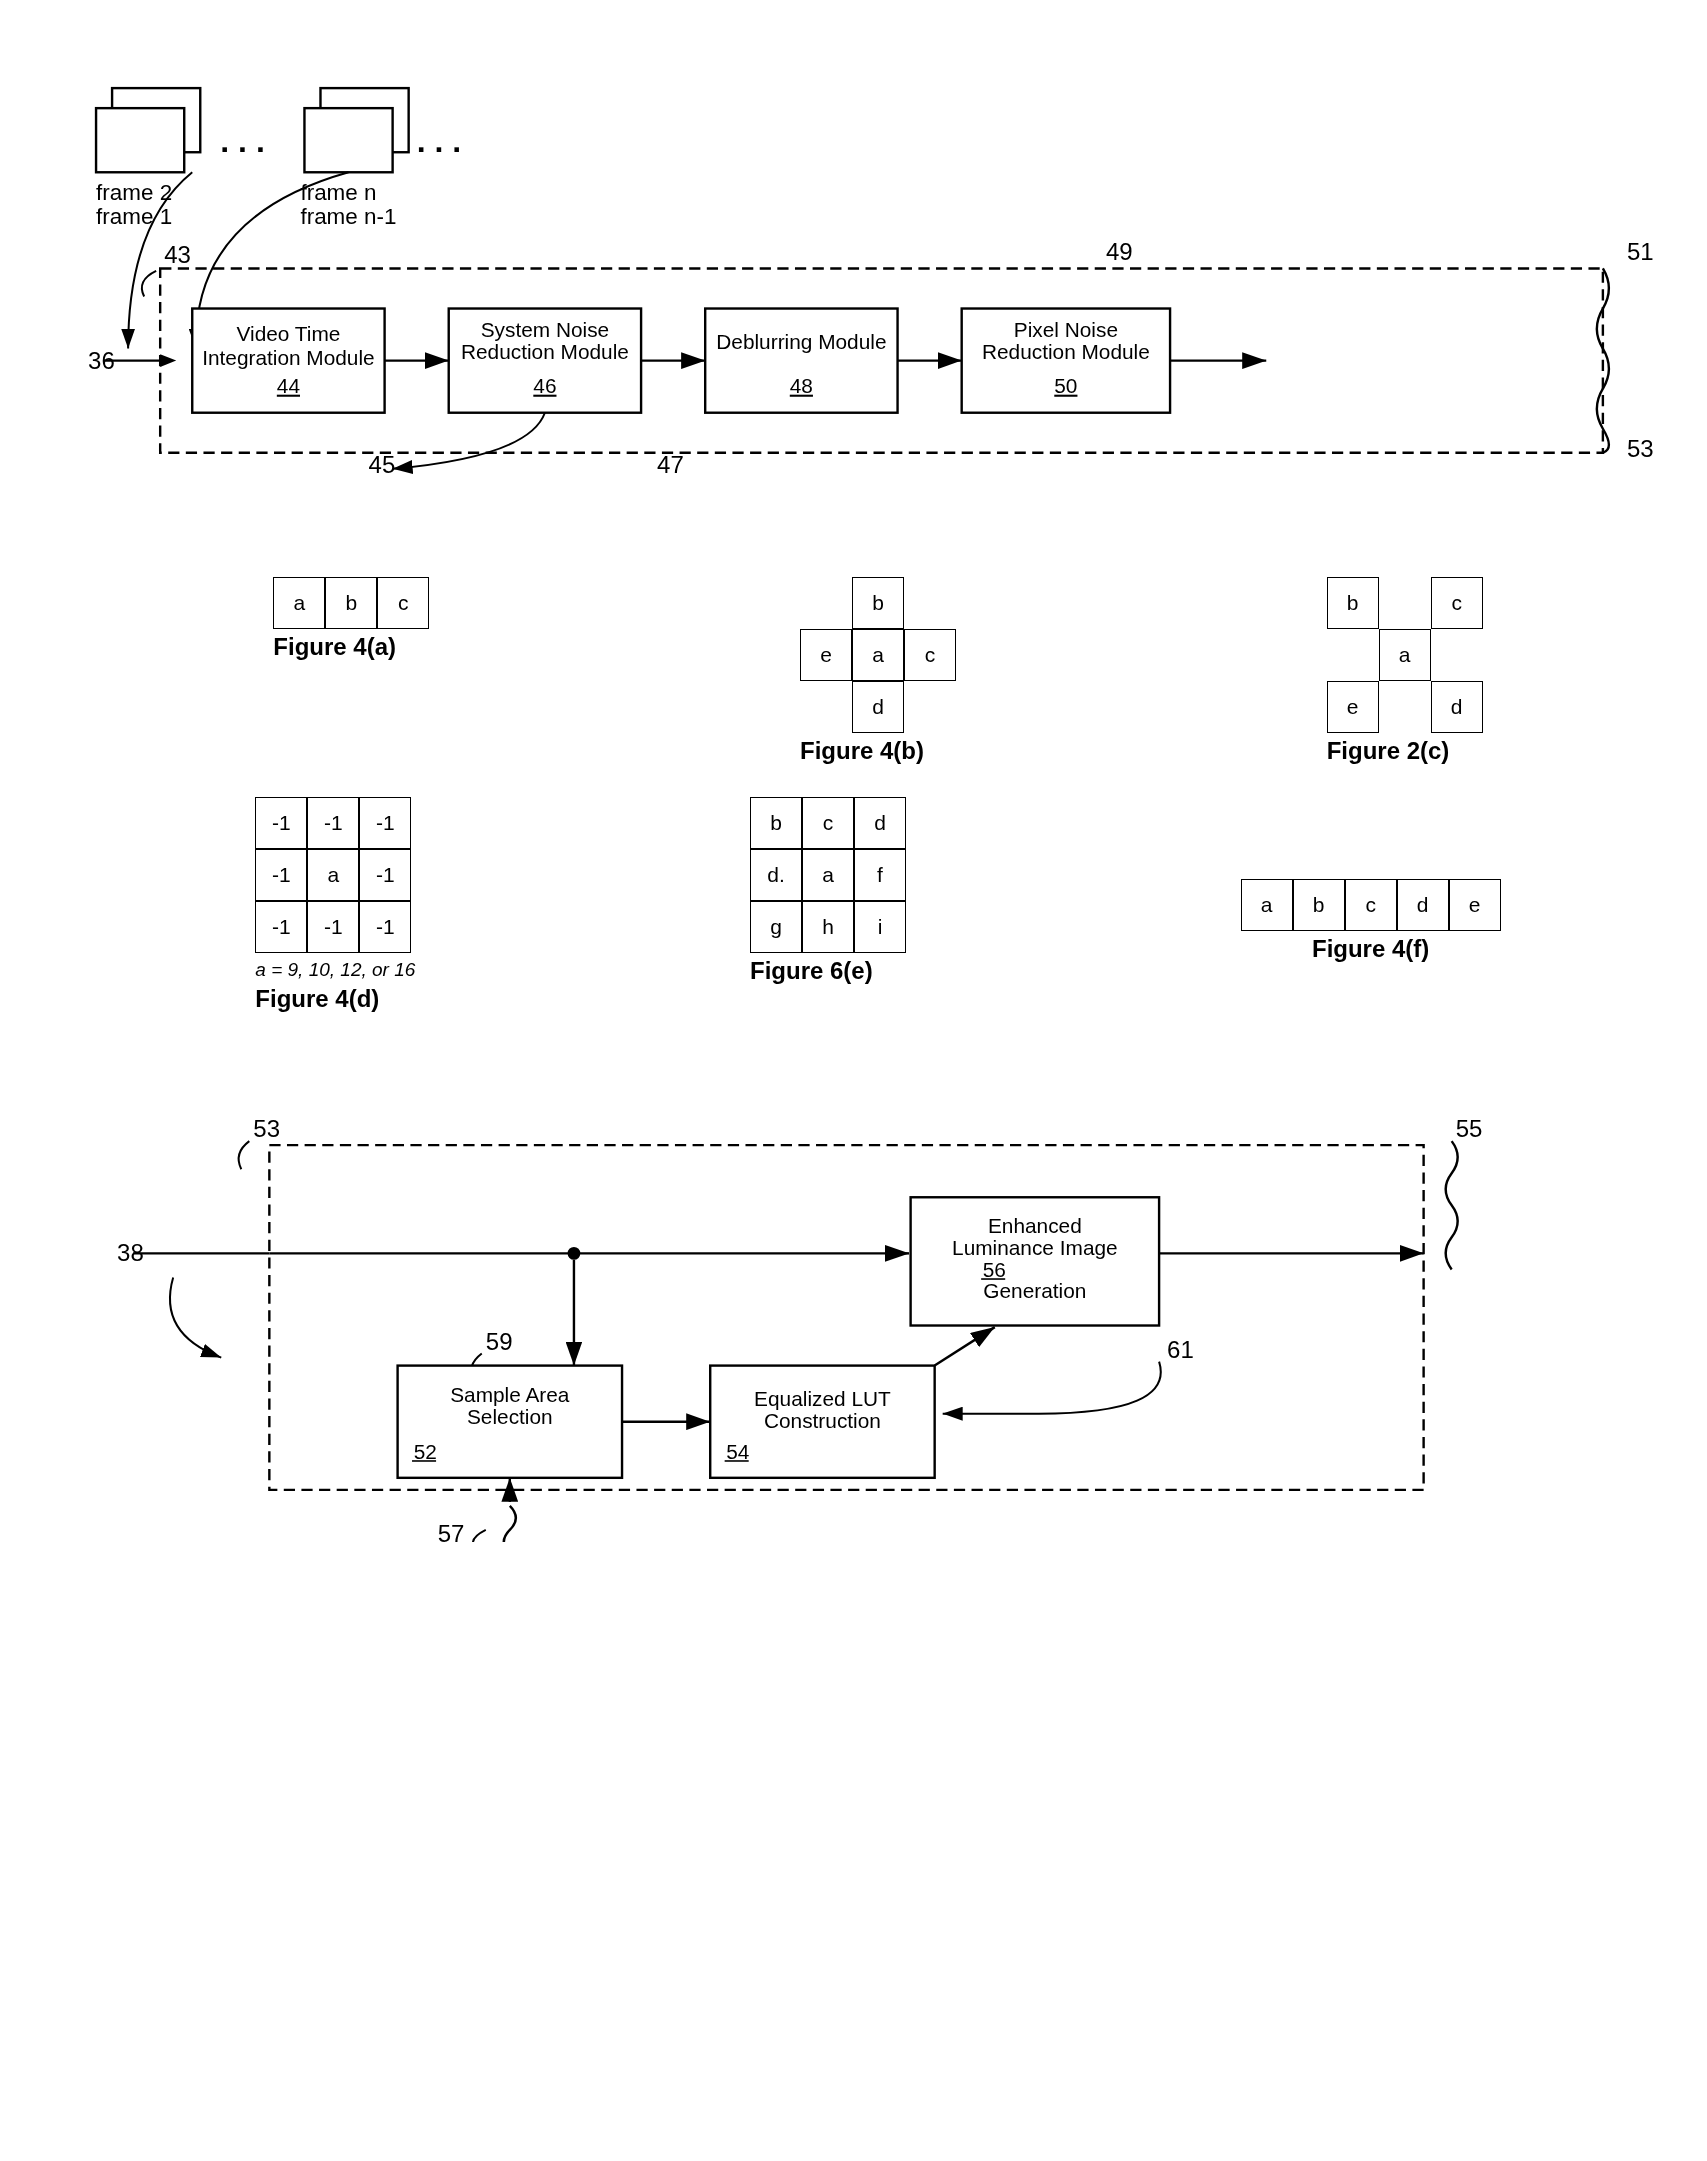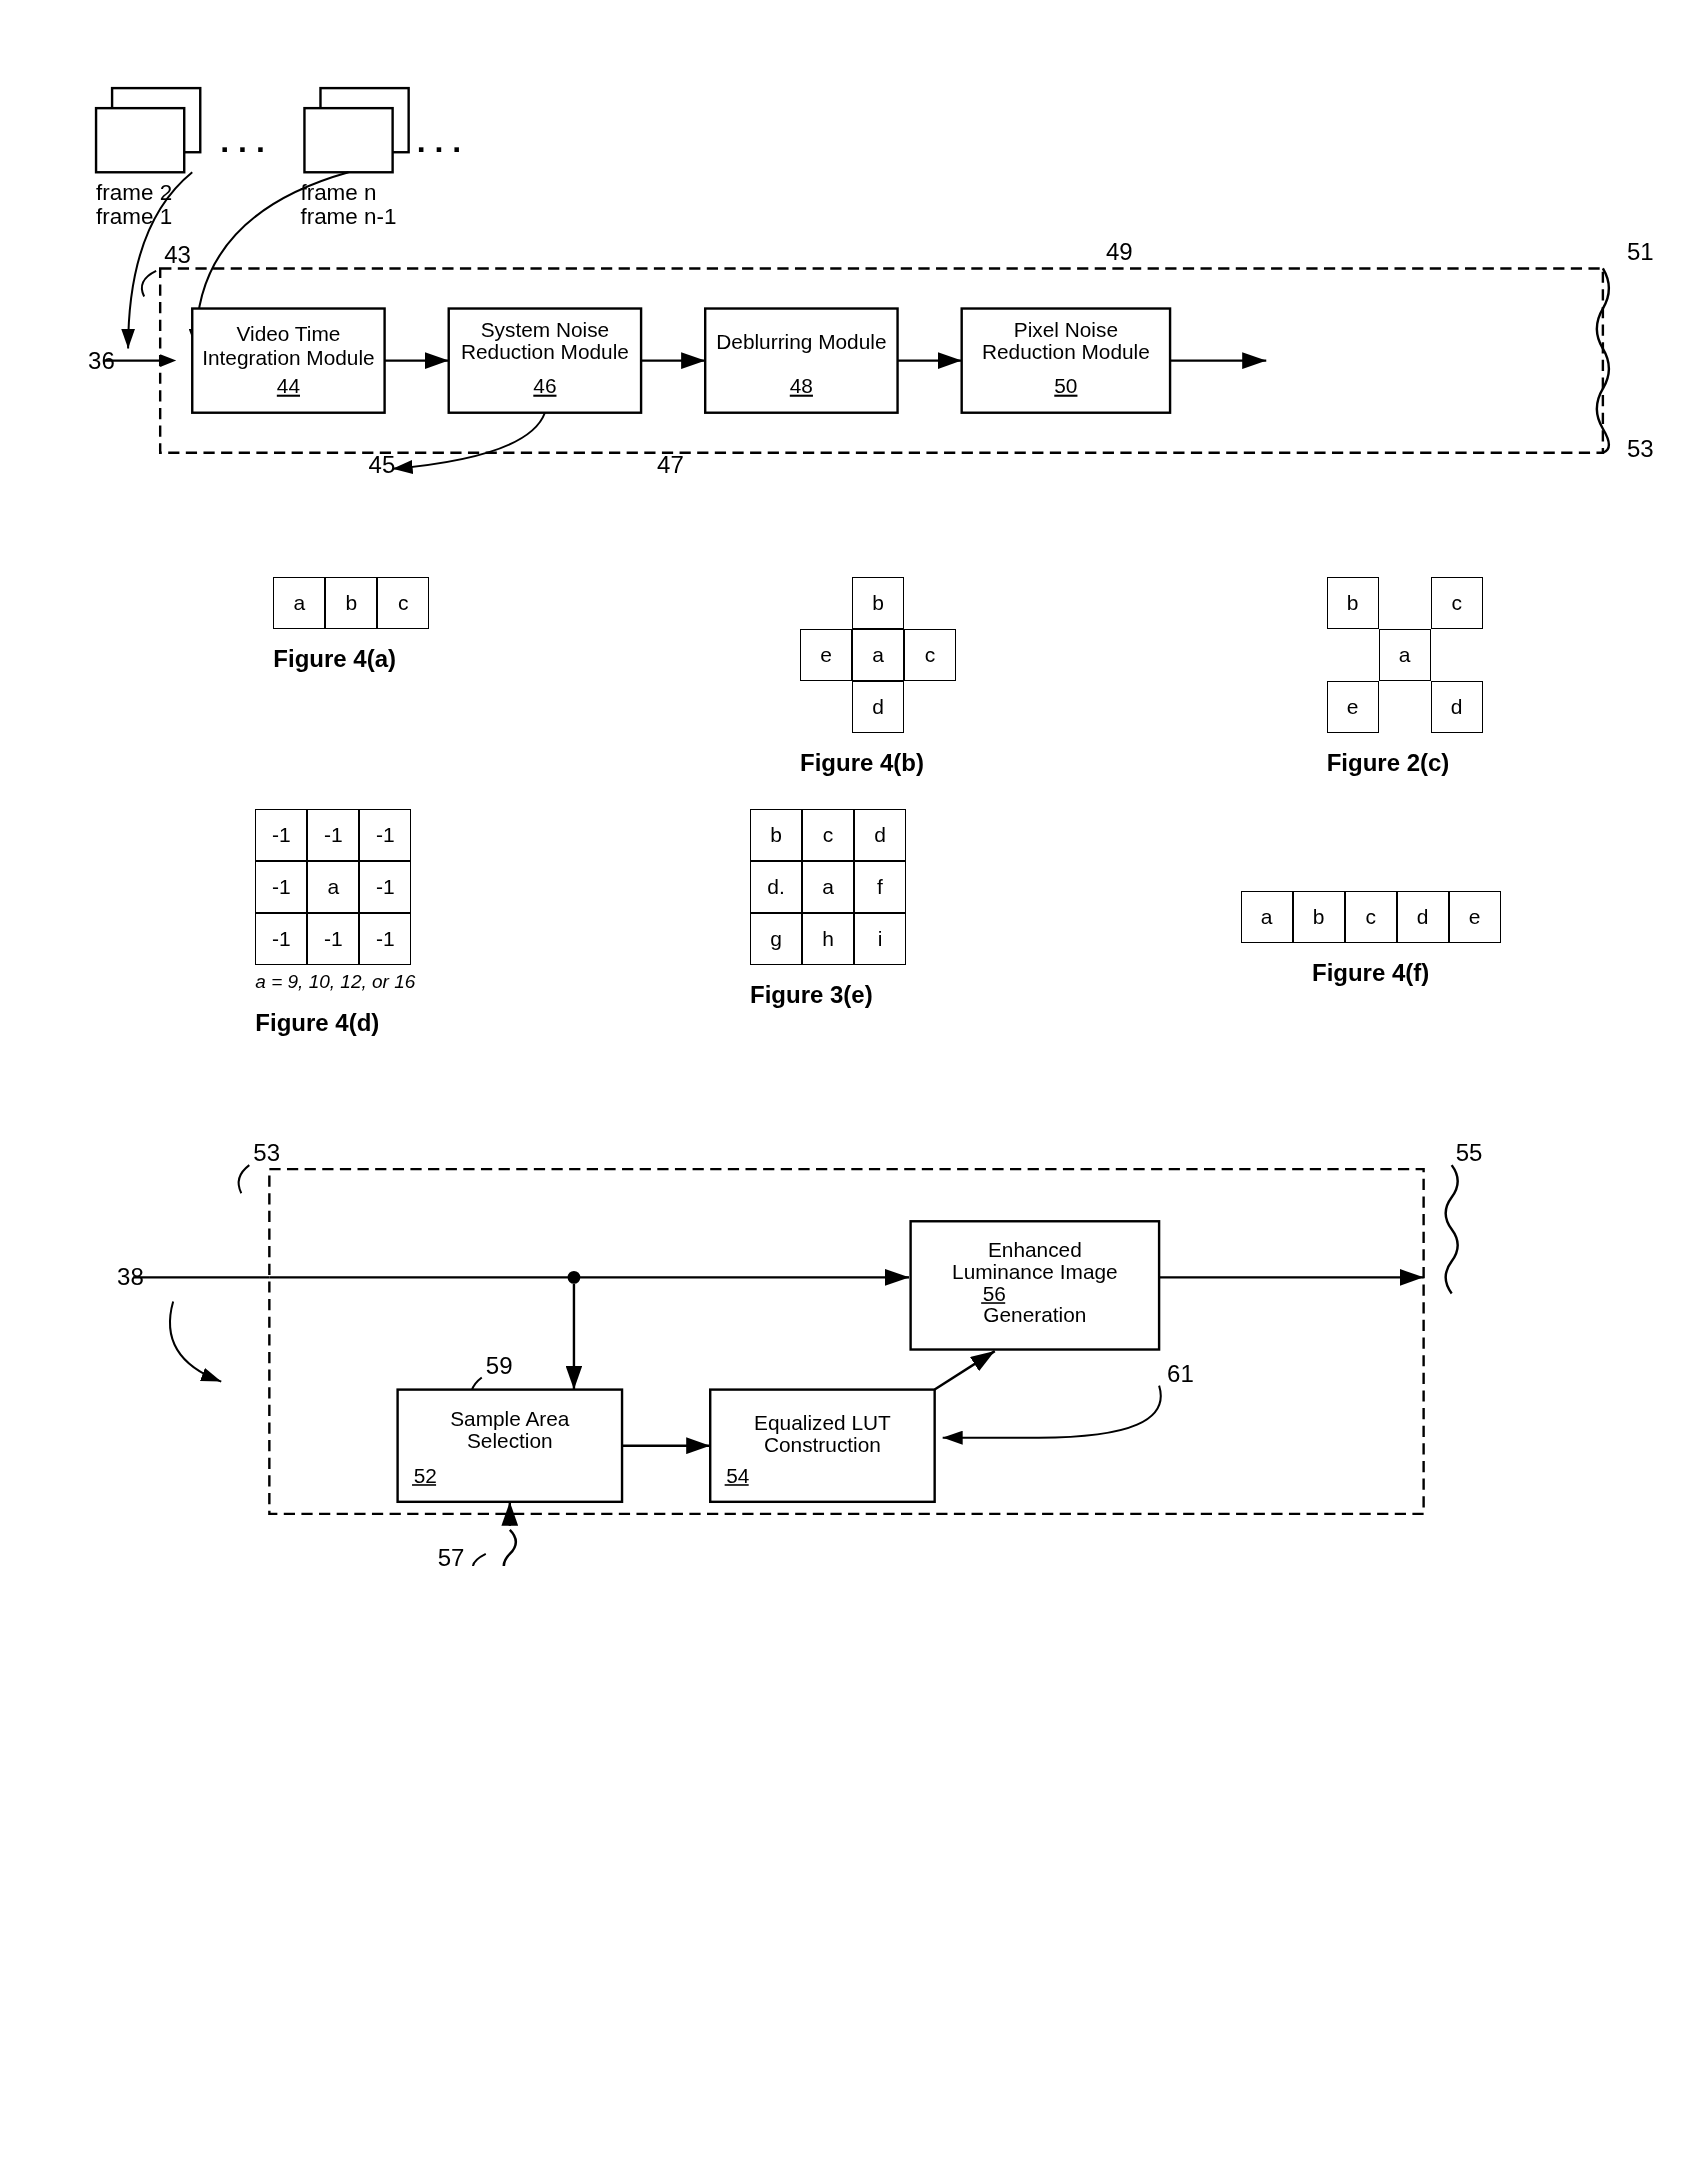"Figure 4(a)" .fig4-title { margin-top: 16px -> 4px }
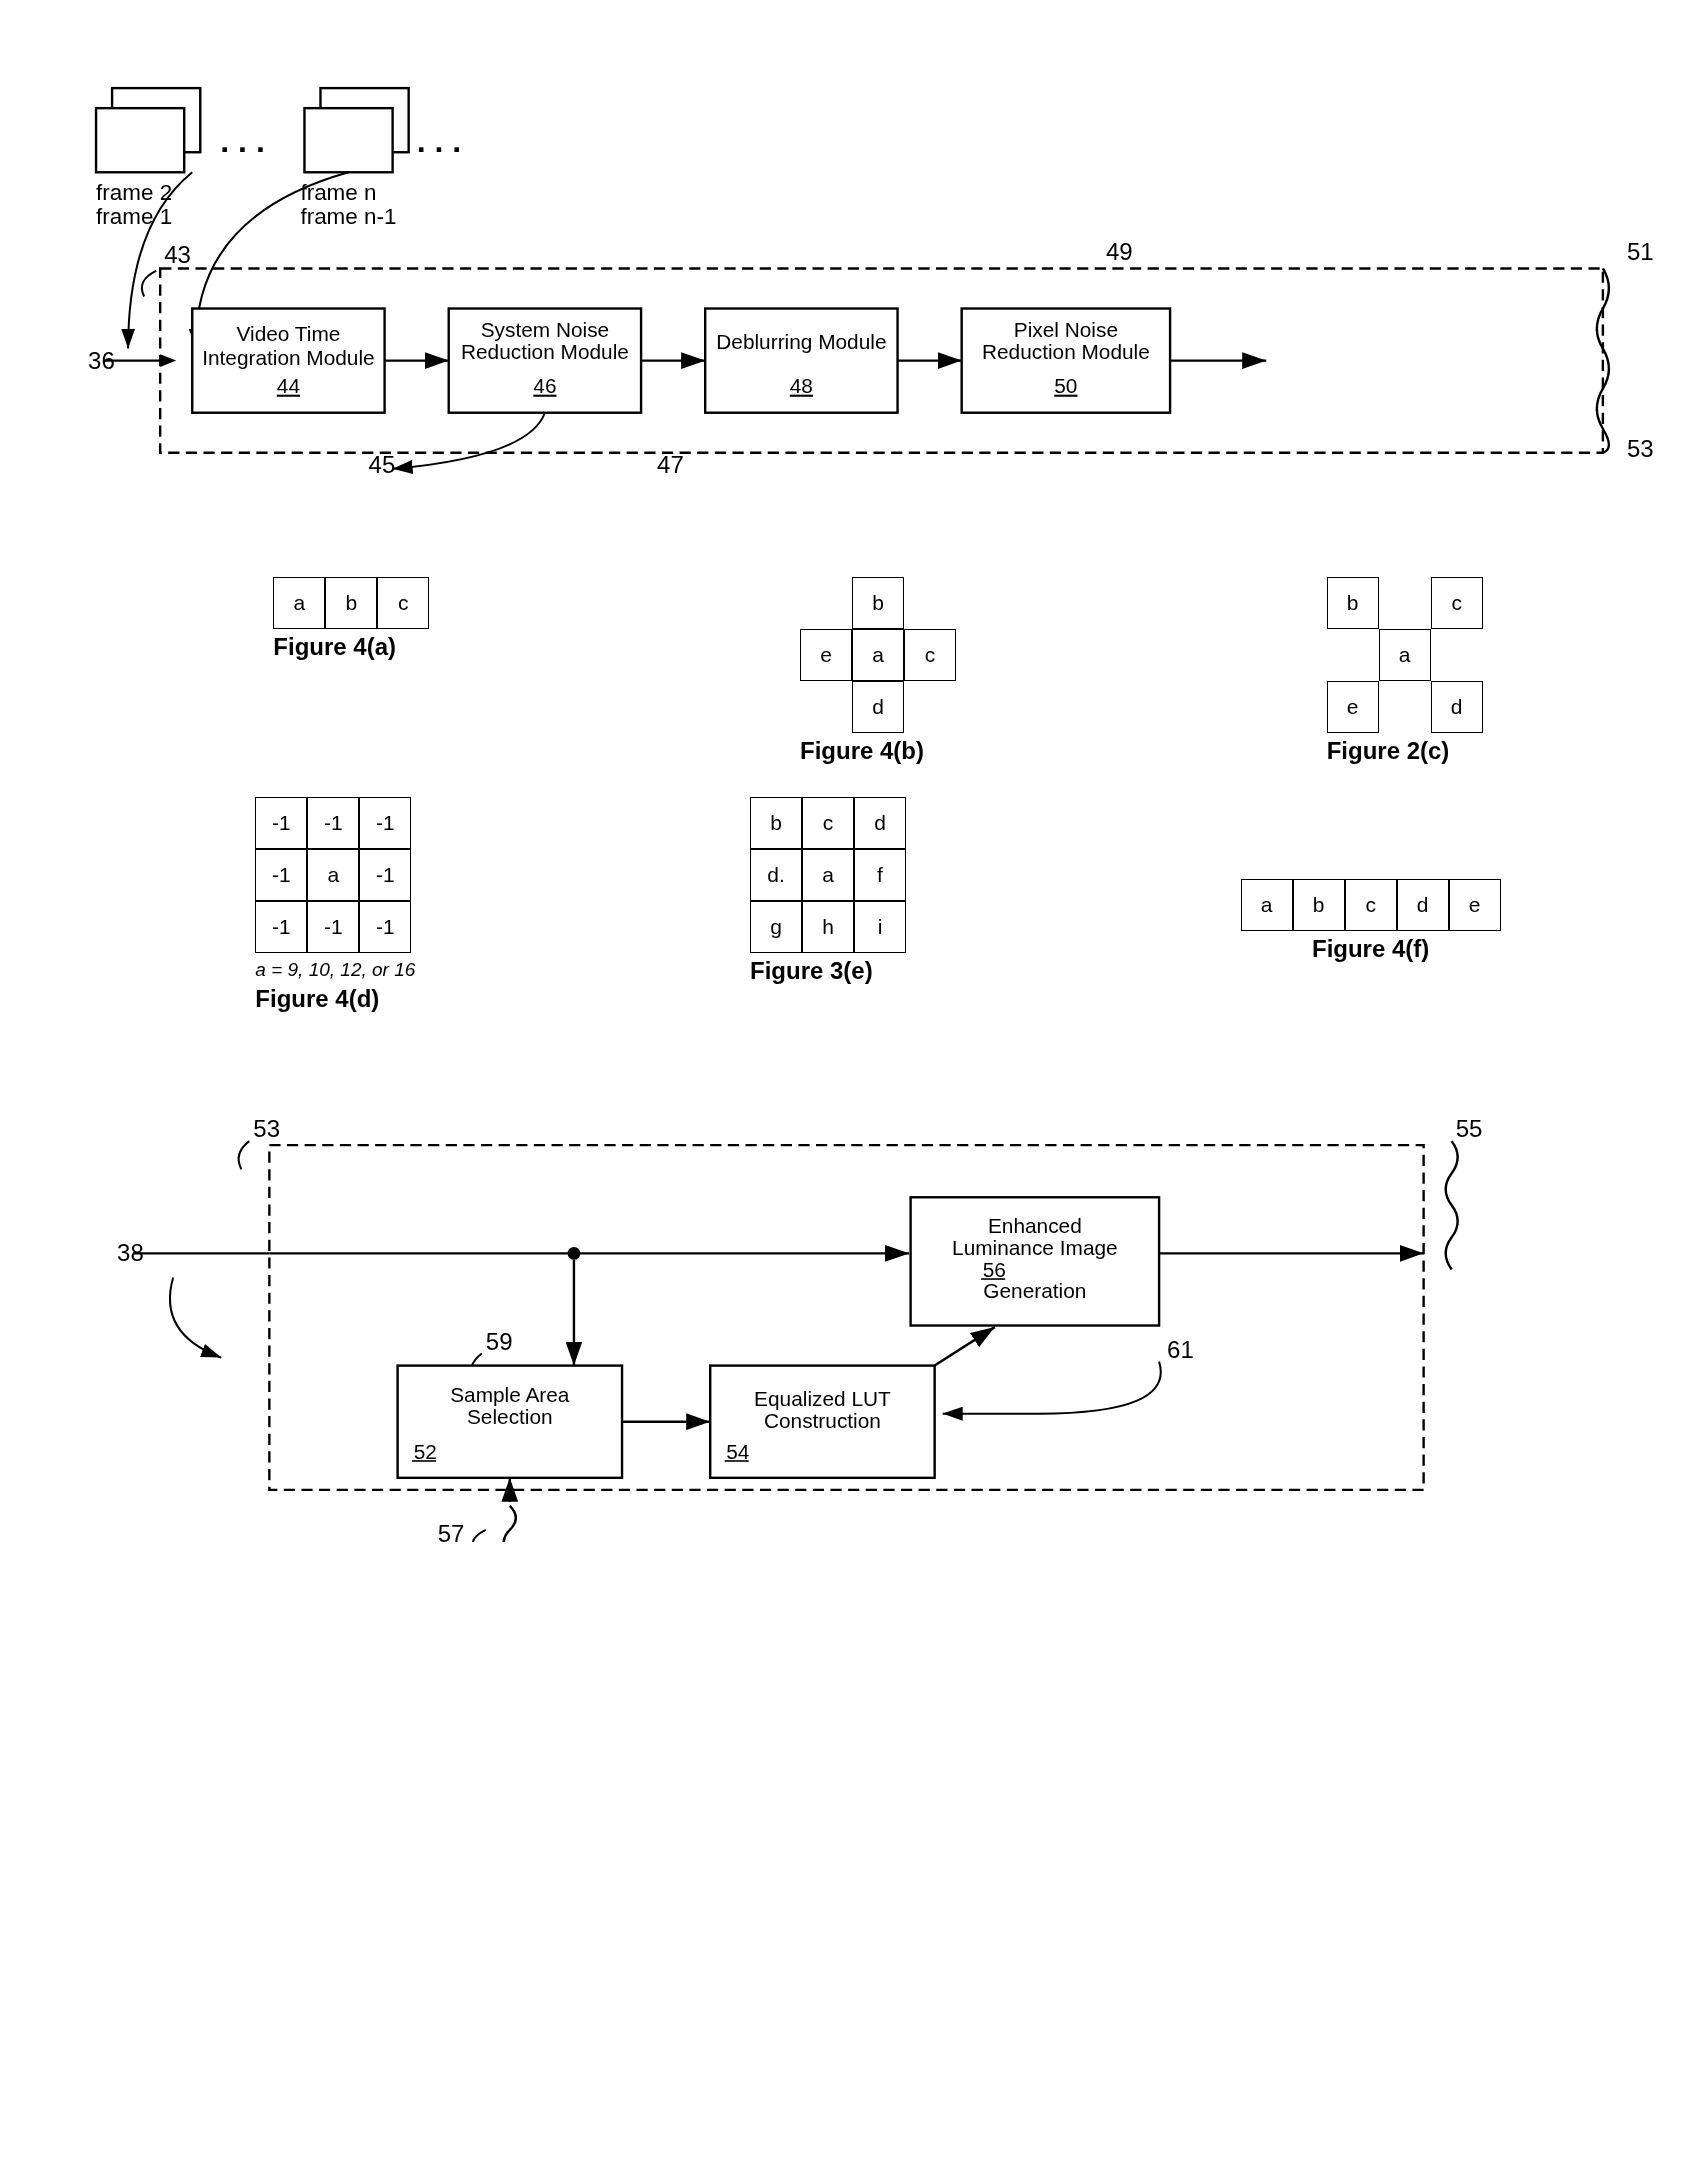"Figure 3(e)" div.fig4-title { text: 3 -> 6 }
